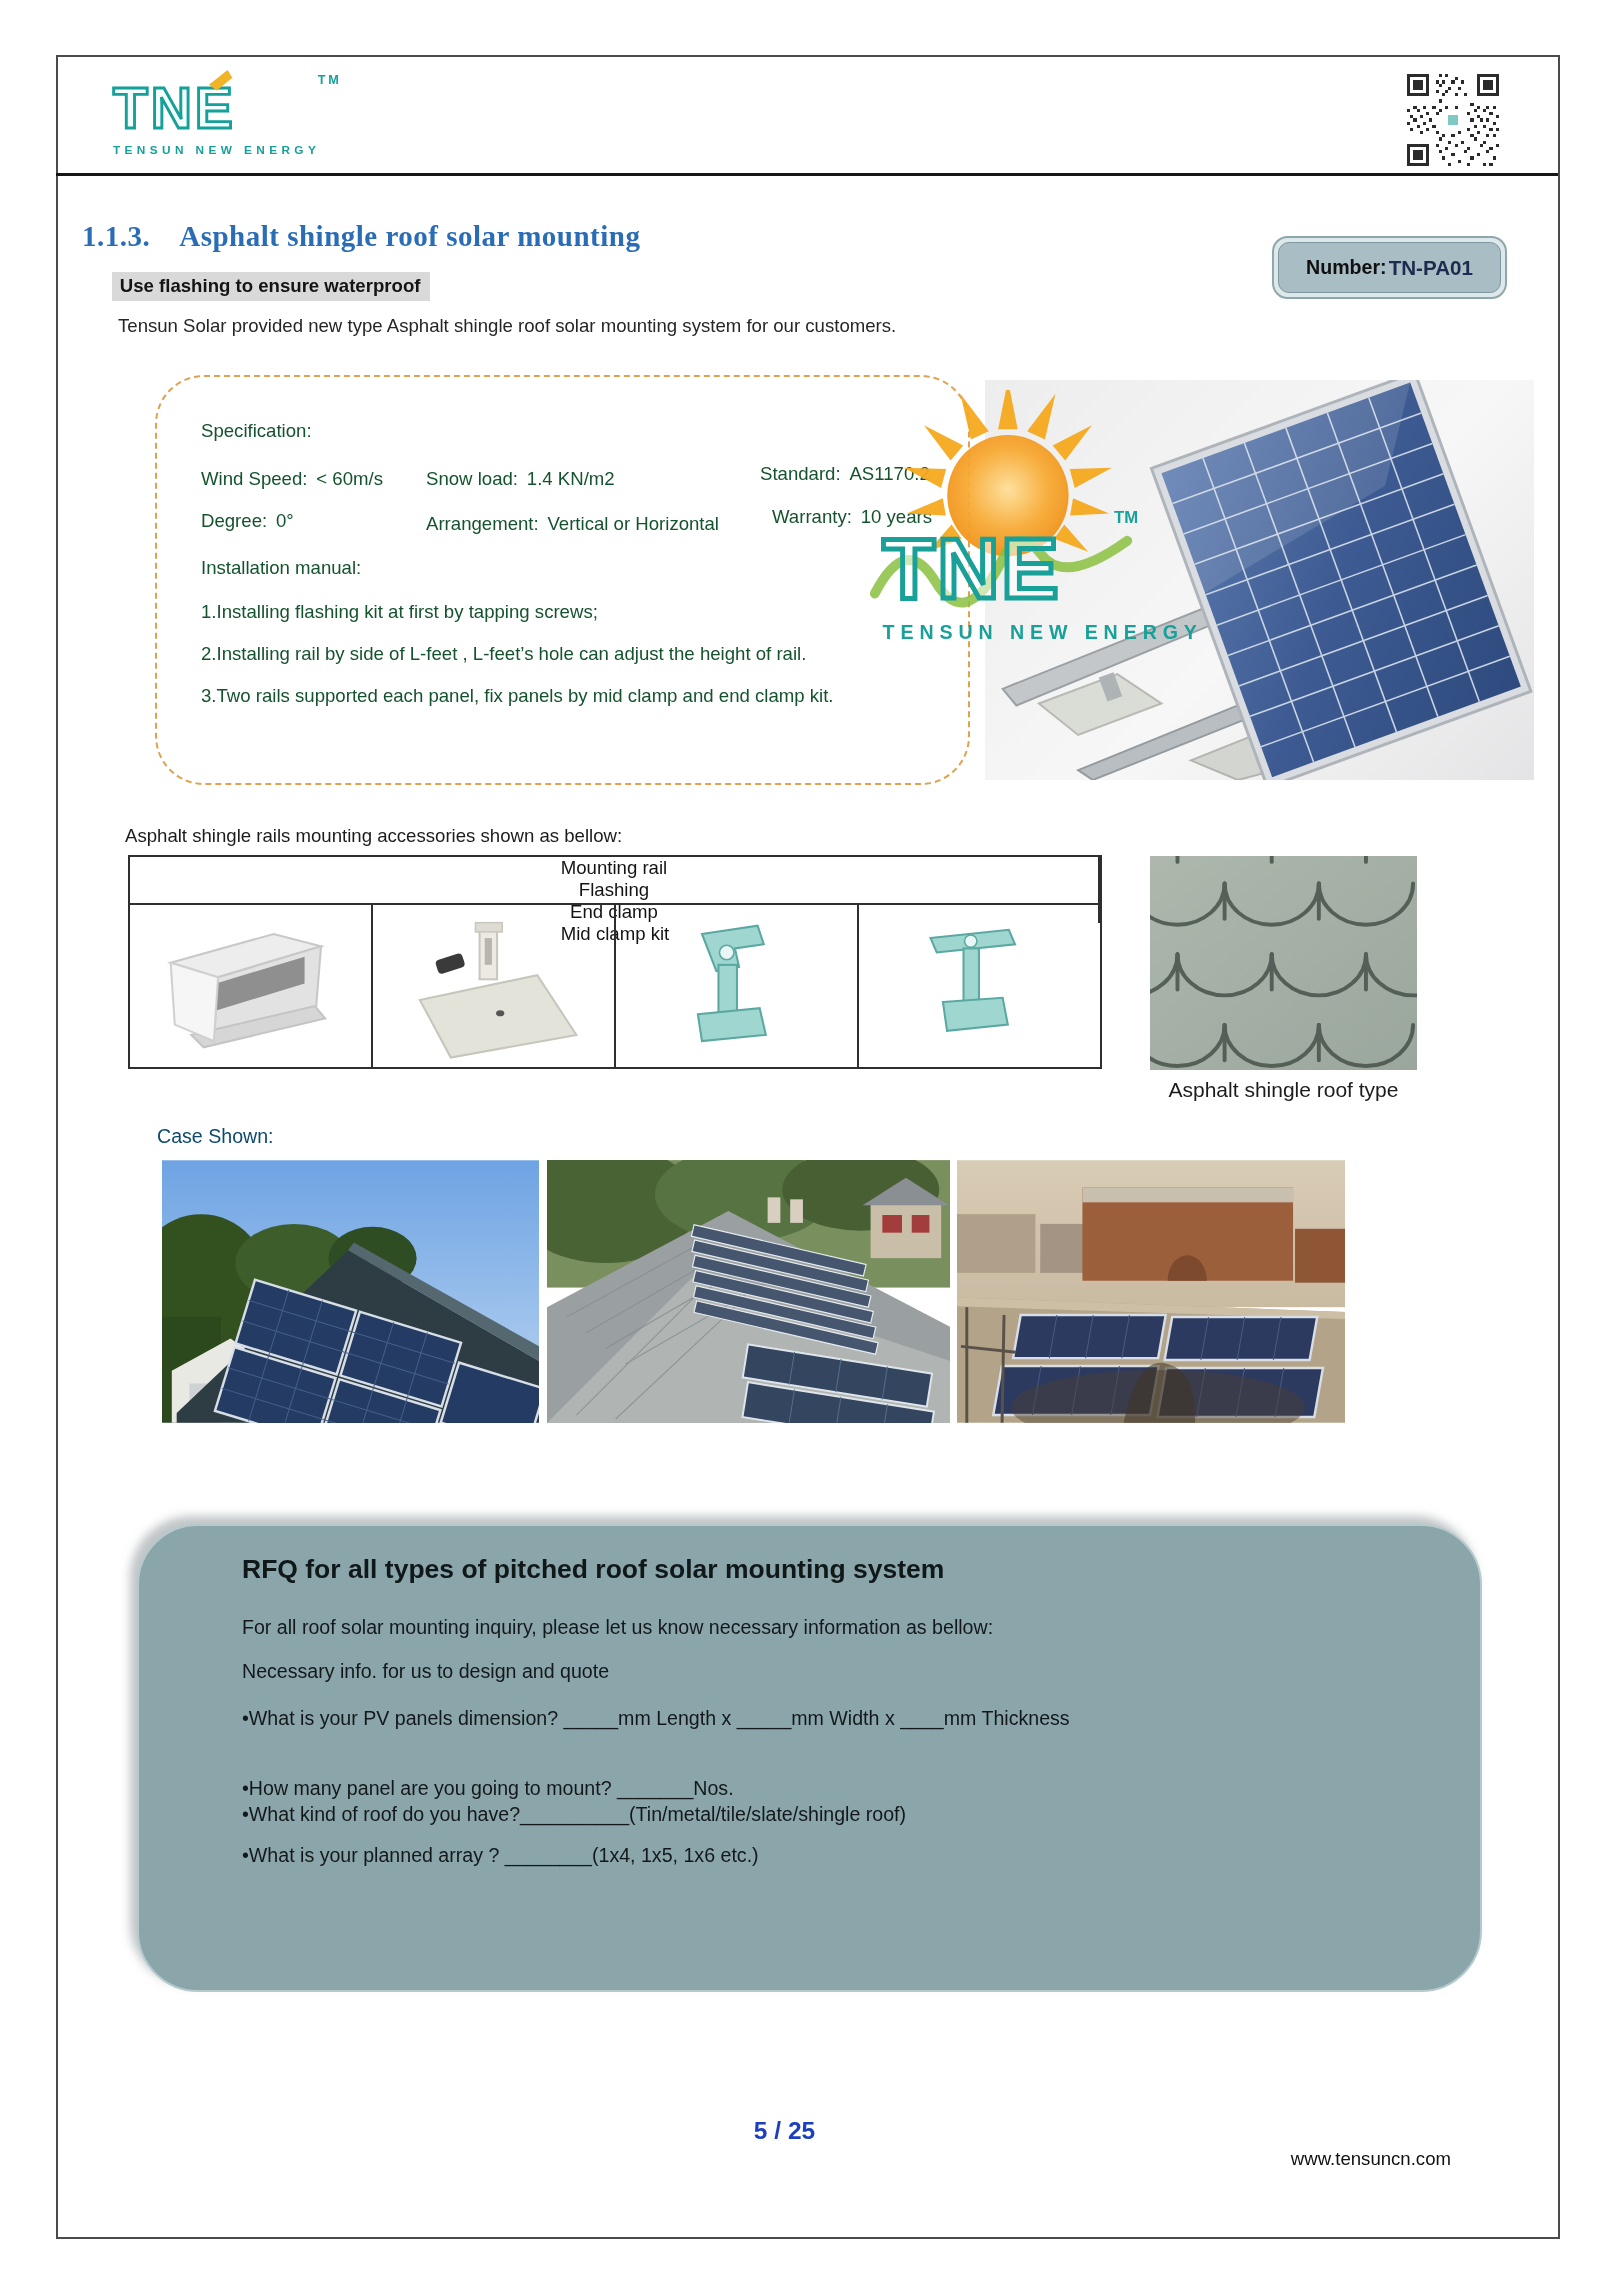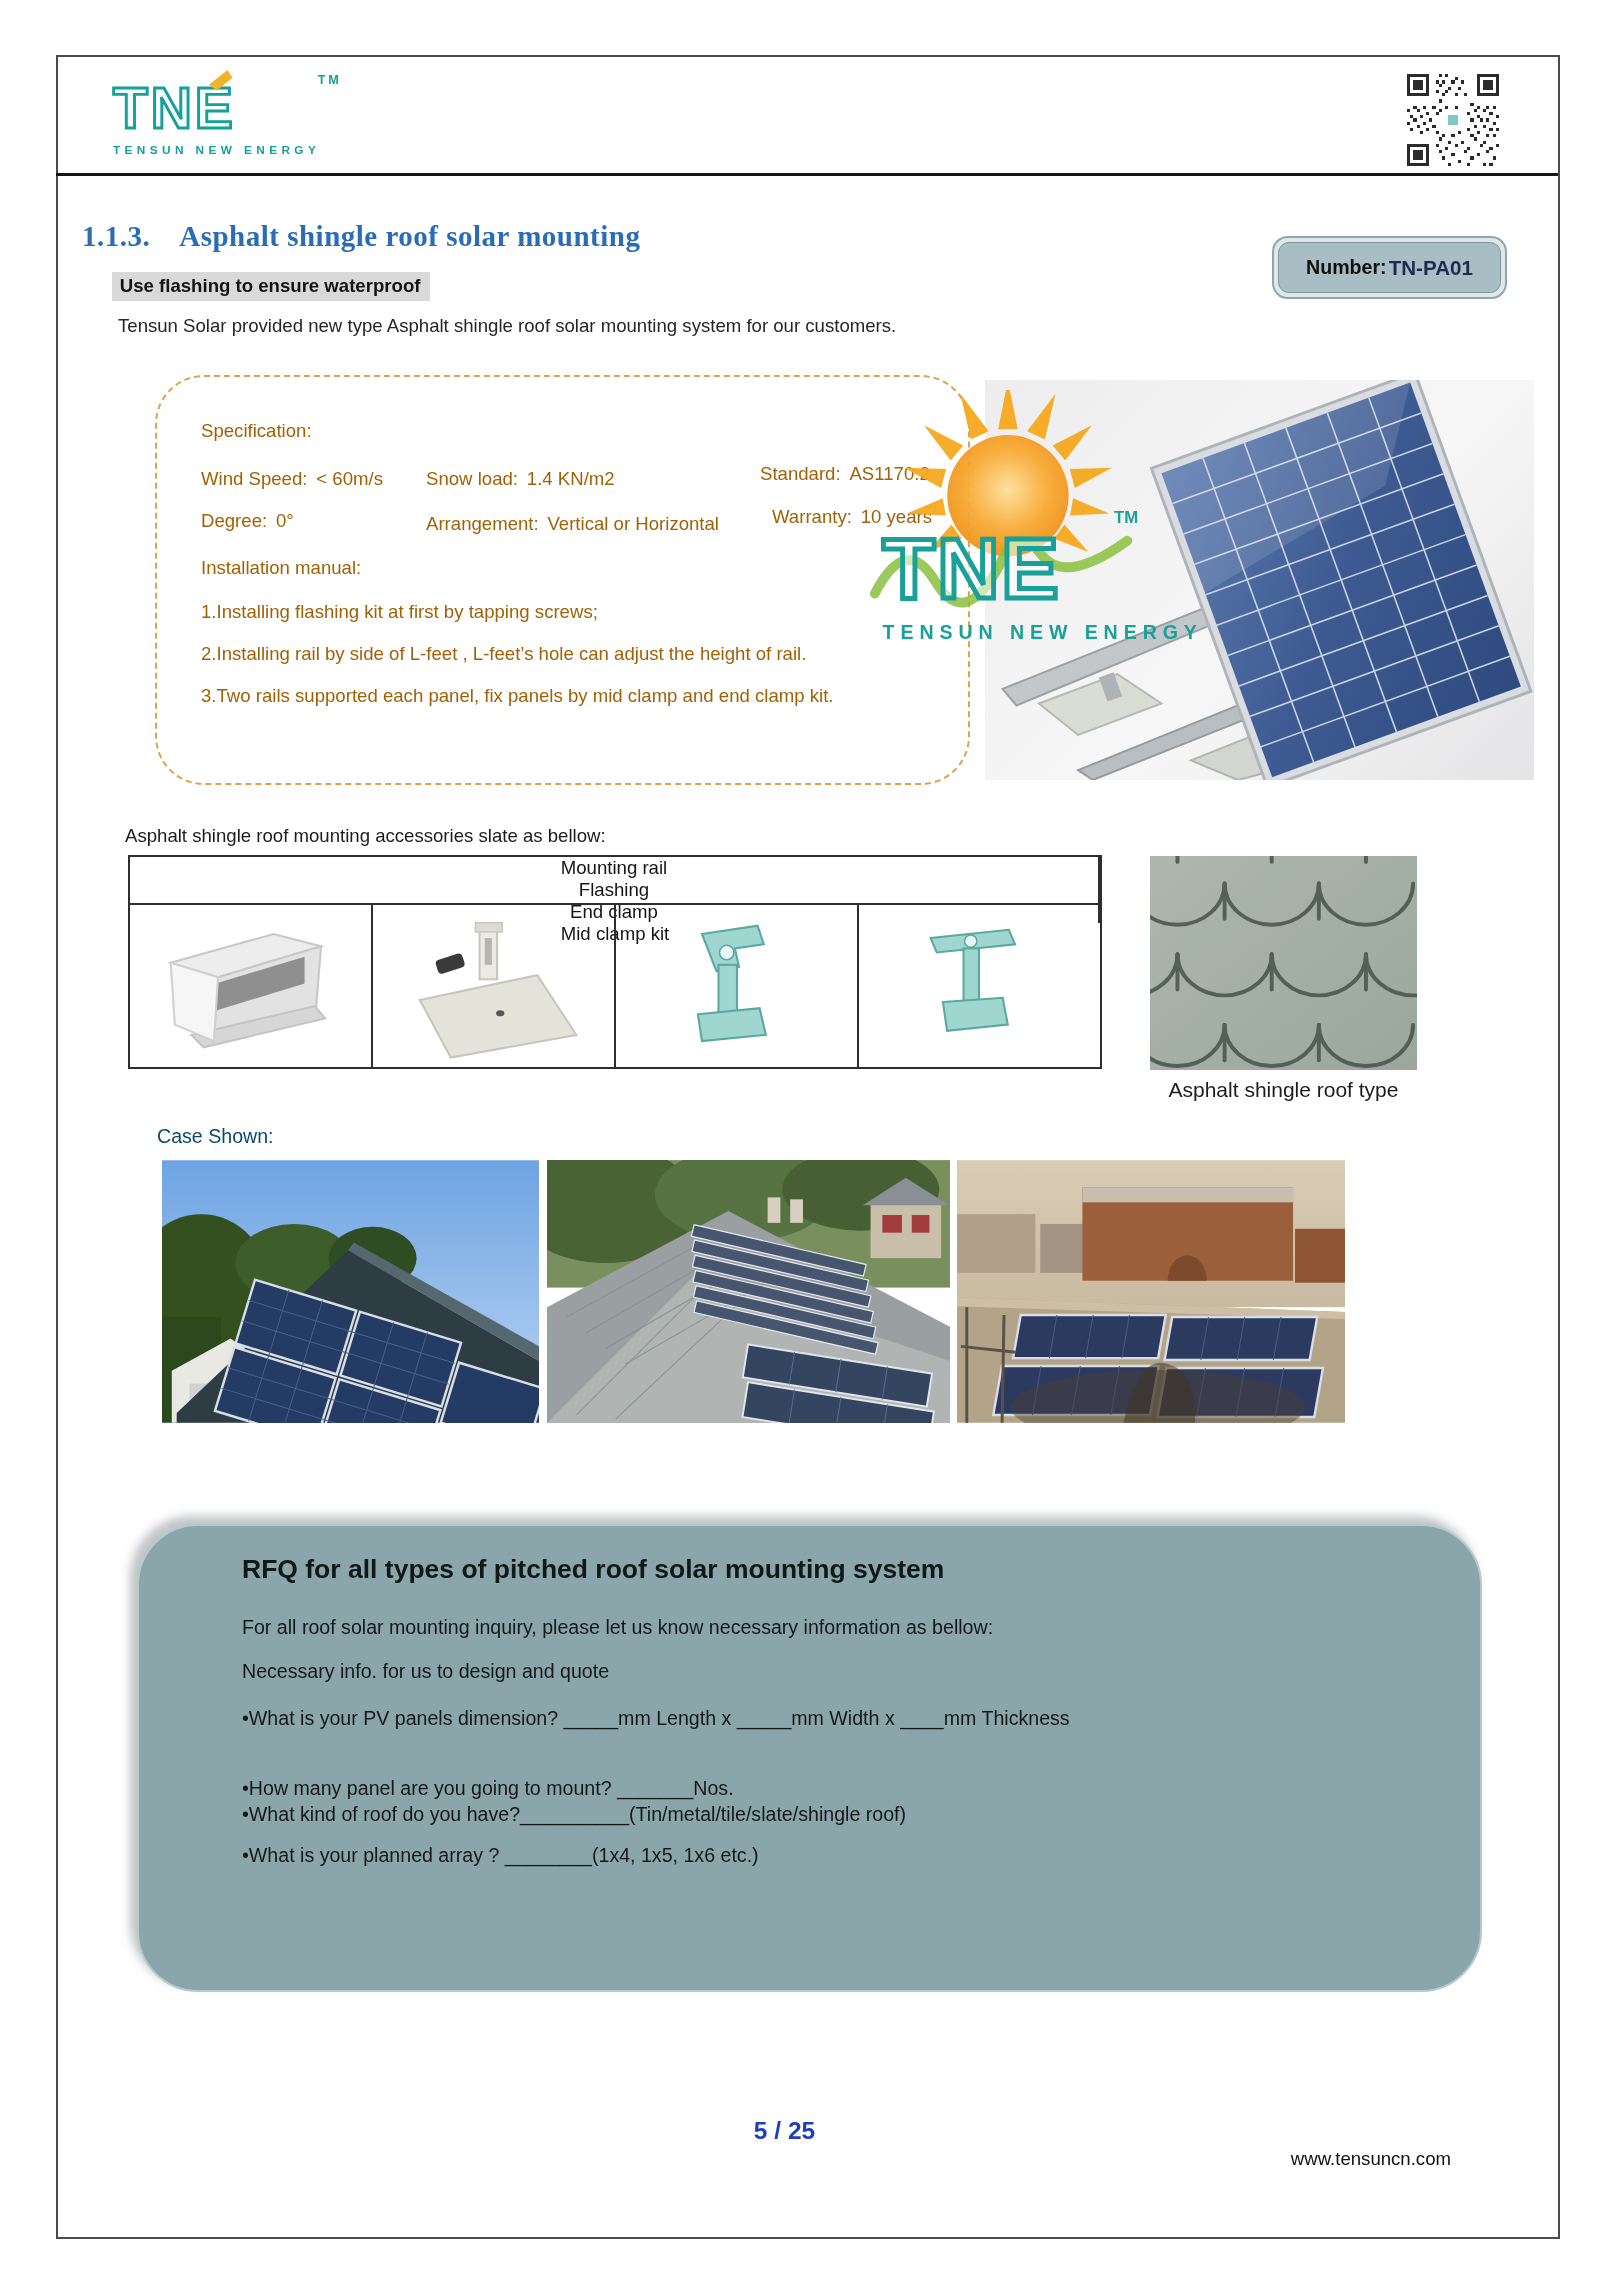"Specification:" .spec-text { color: #a16207 -> #14532d }
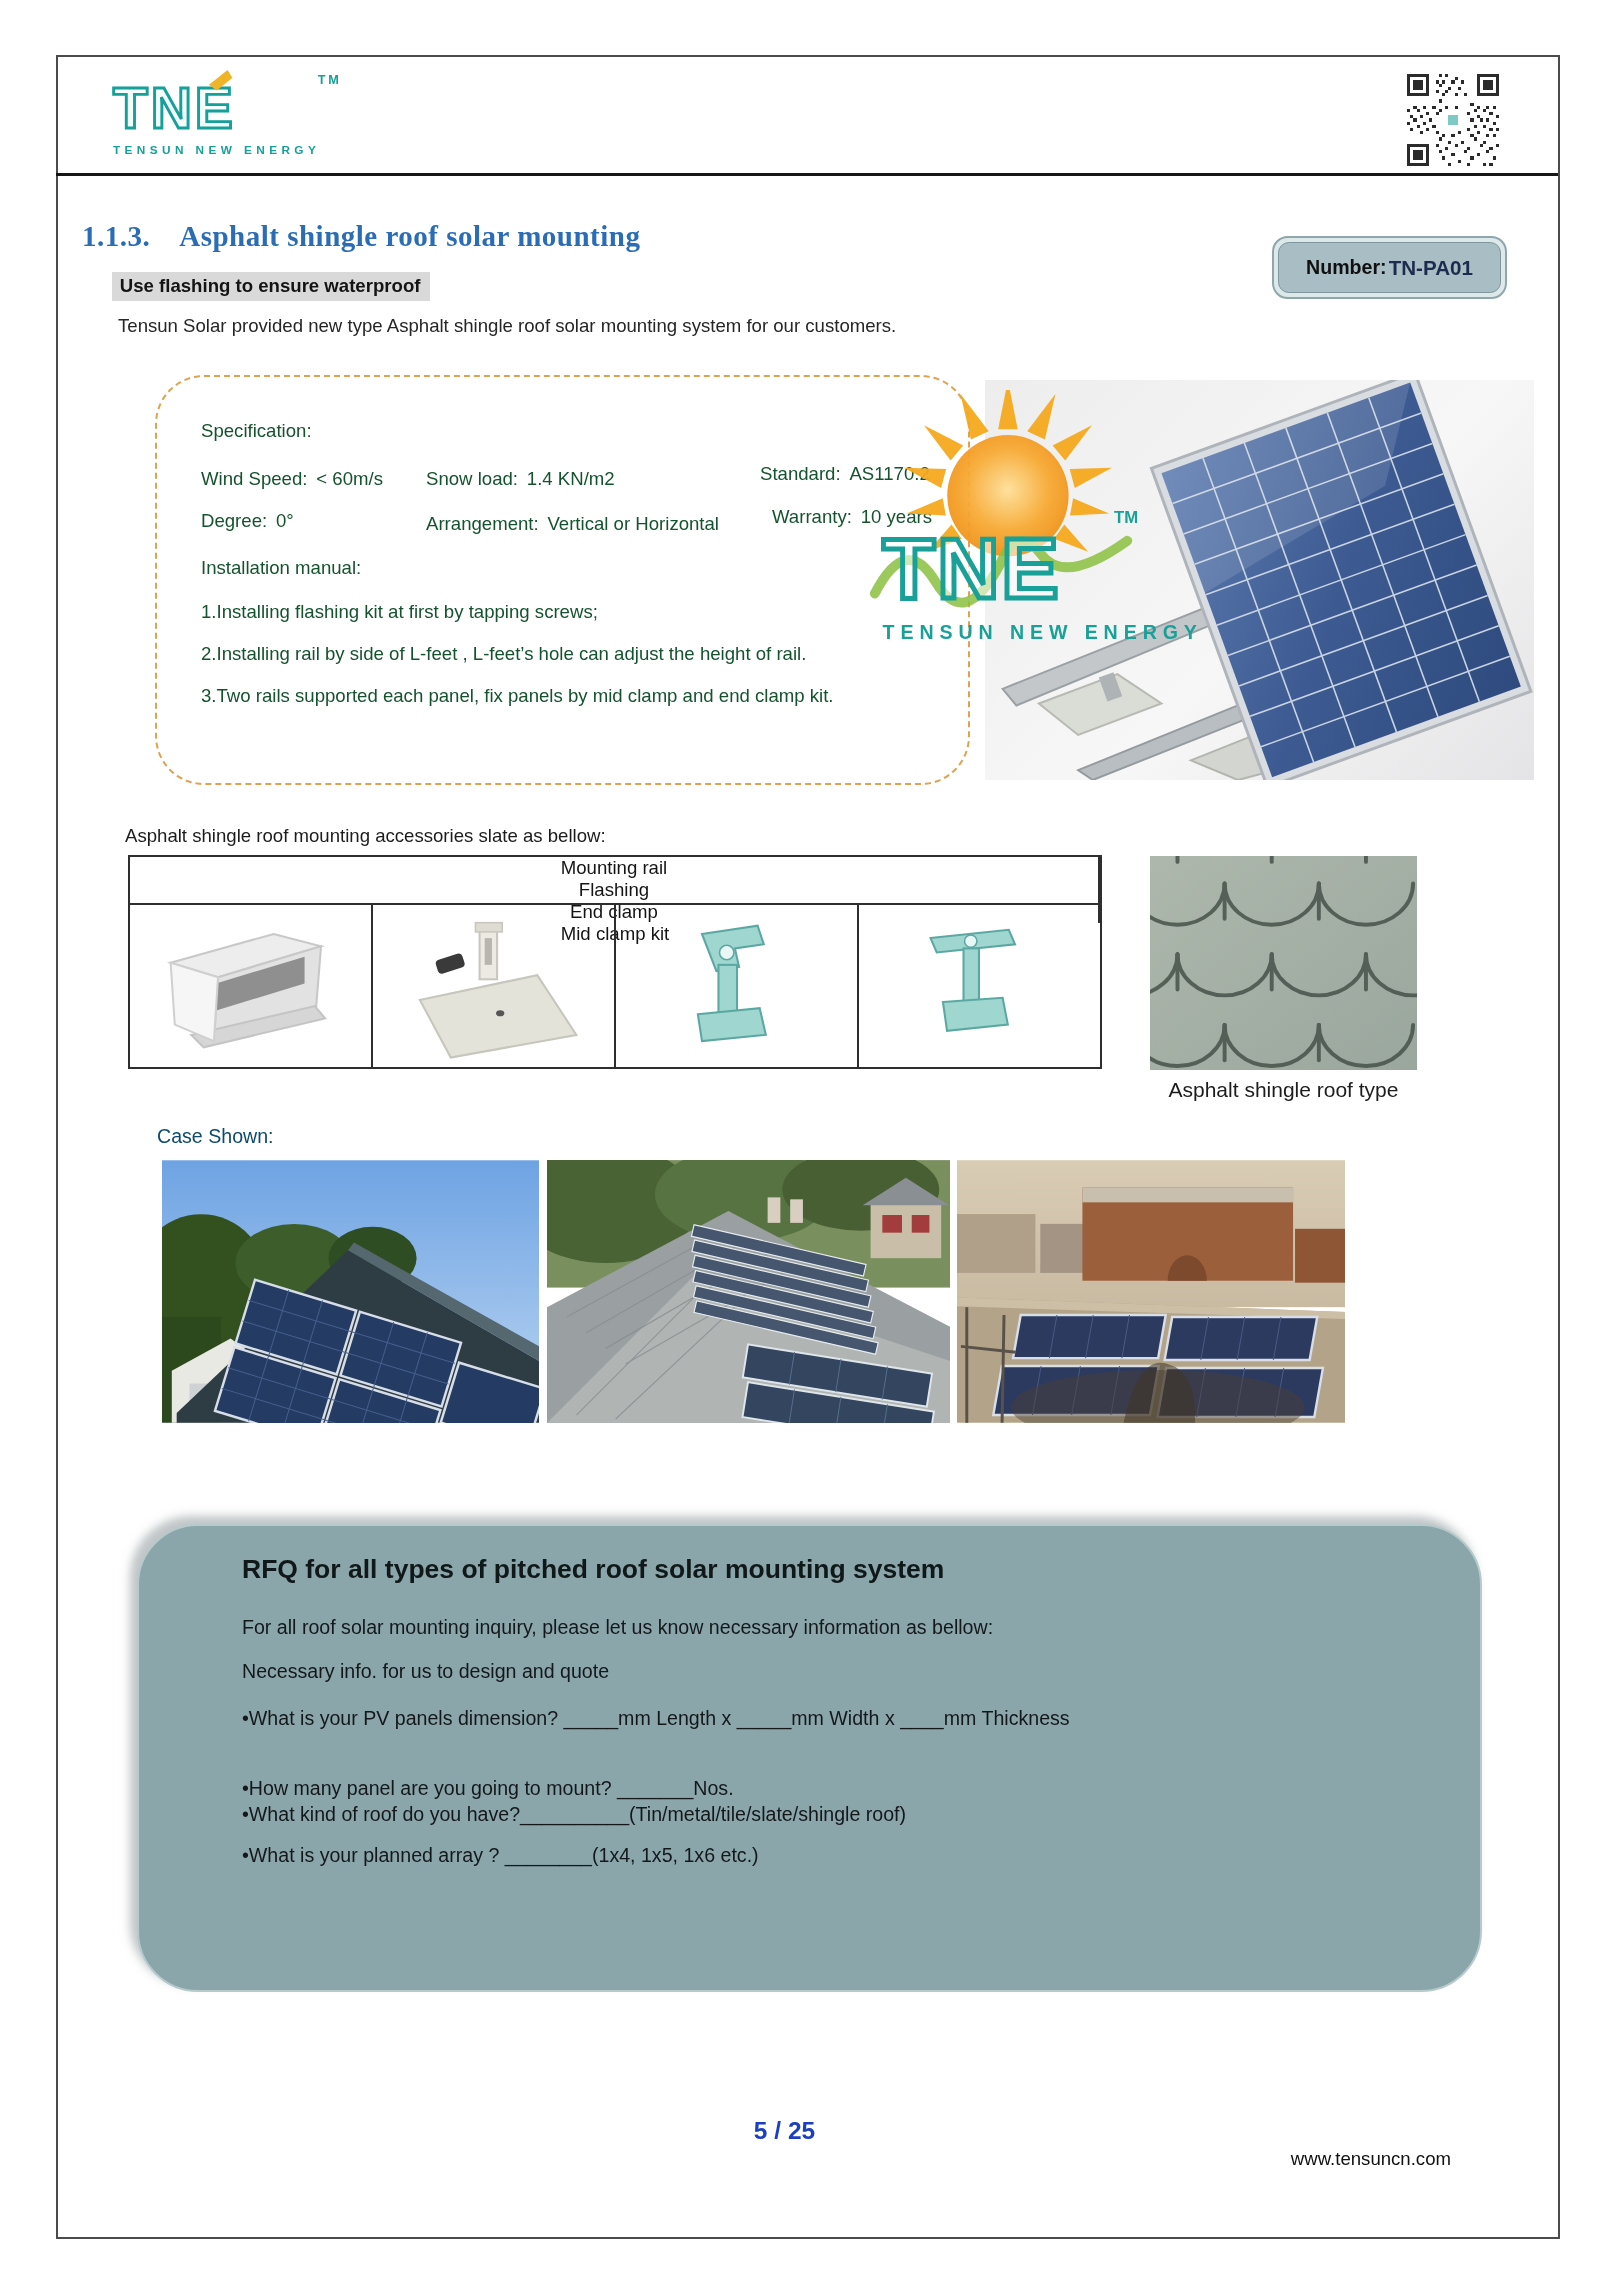"Asphalt shingle roof mounting" div.abs { text: roof mounting accessories slate -> rails mounting accessories shown }
